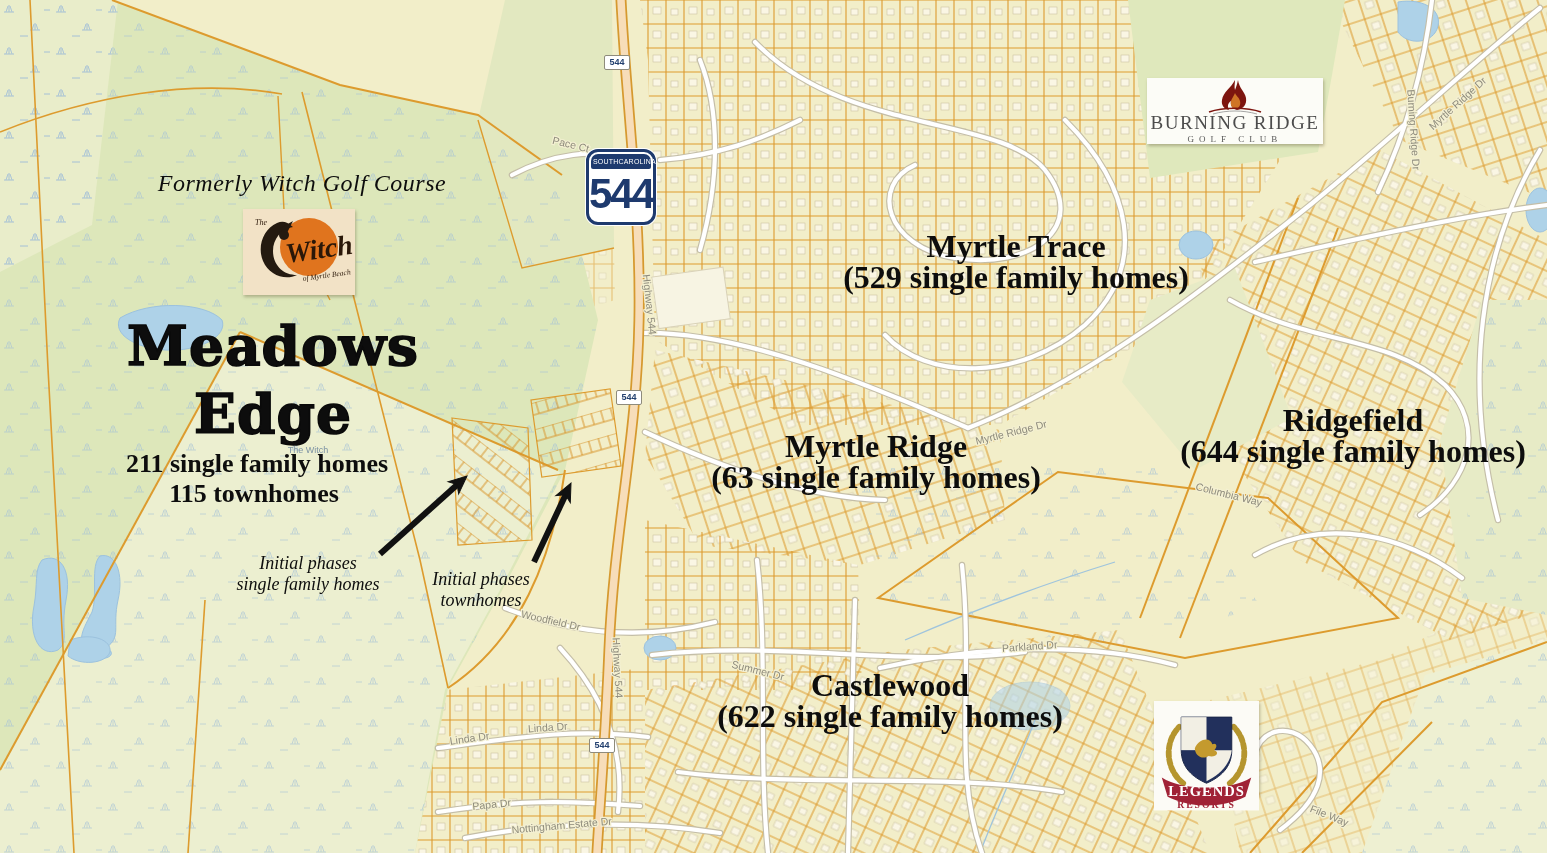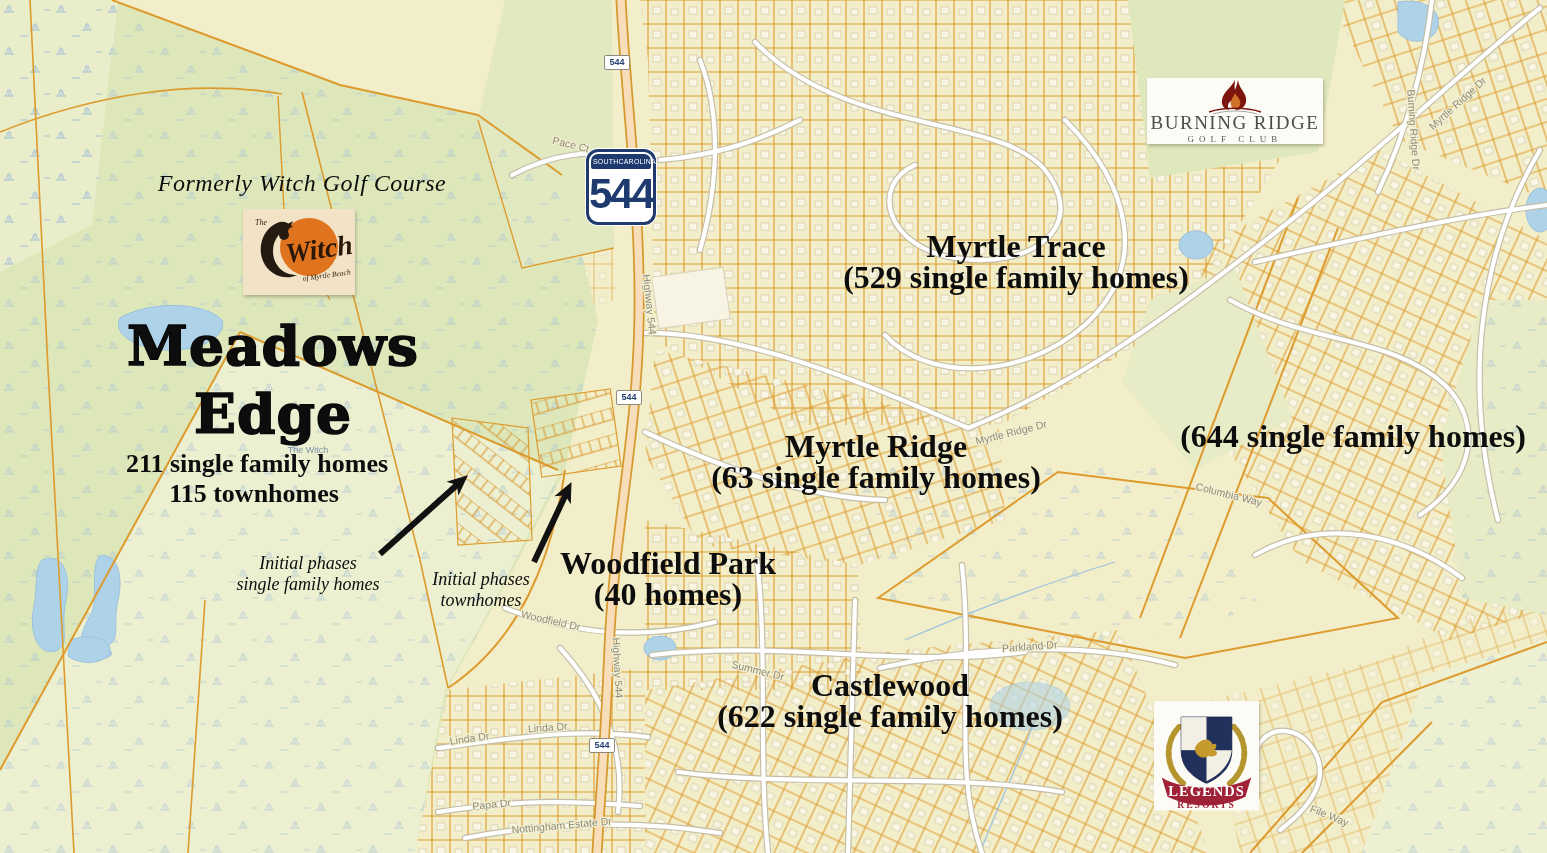"Ridgefield" div { html: none -> <div>Ridgefield</div> }
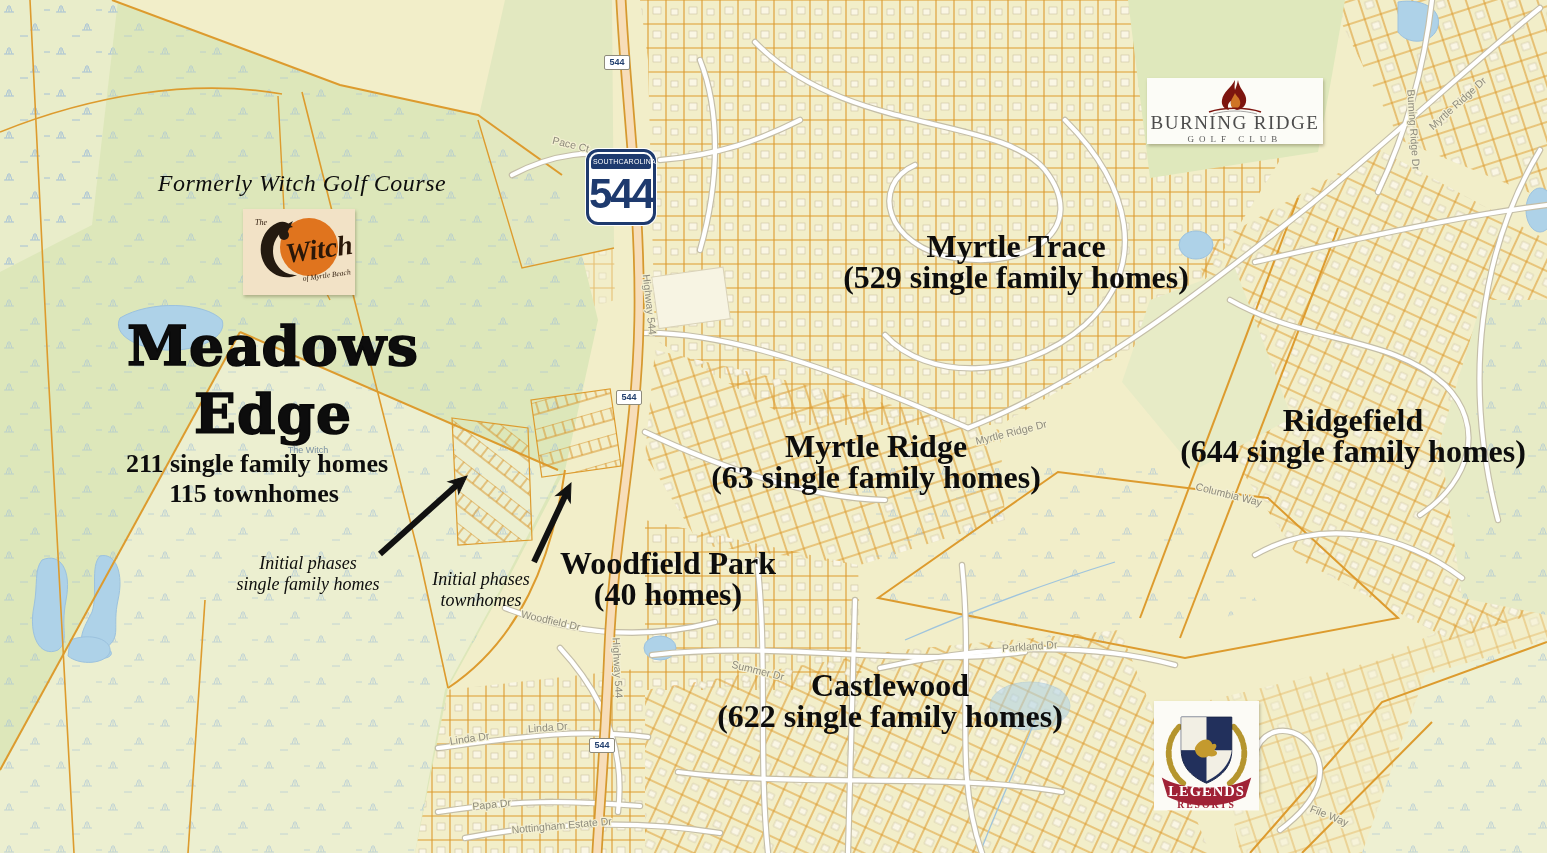"Woodfield Park" div.overlay { html: <div> <div>Woodfield Park</div> <div>(40 homes)</div> </div> -> none }
